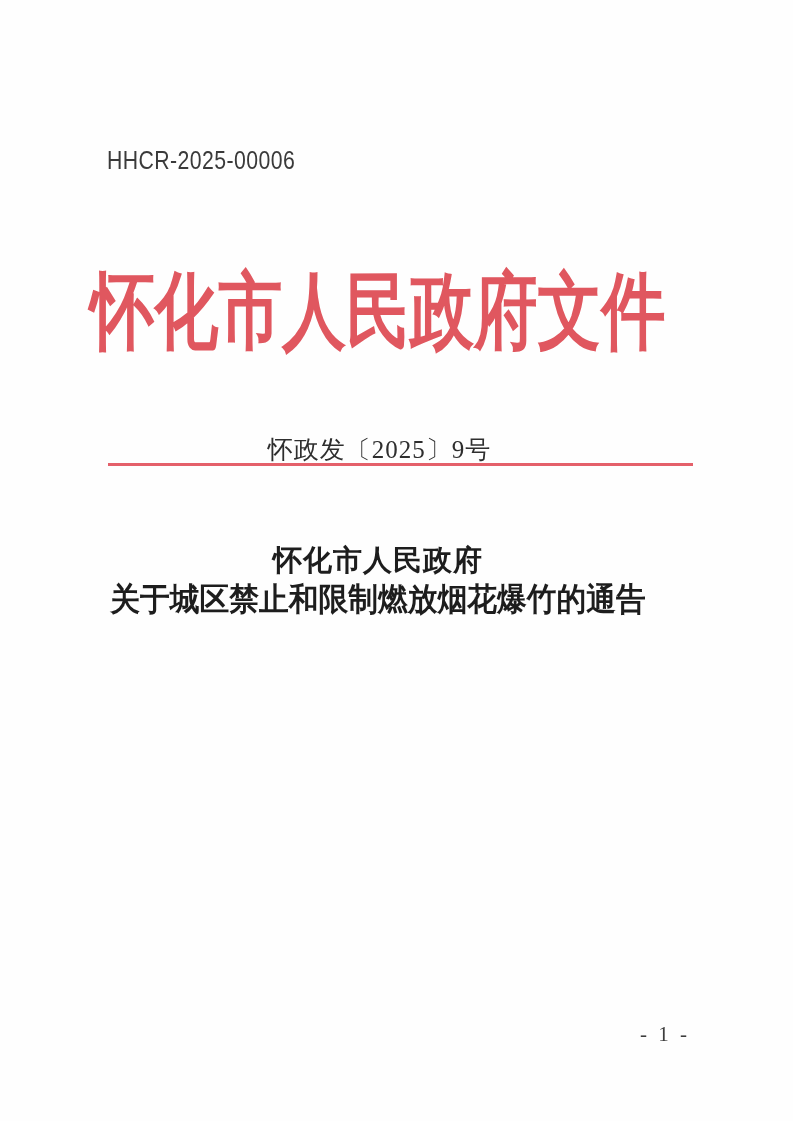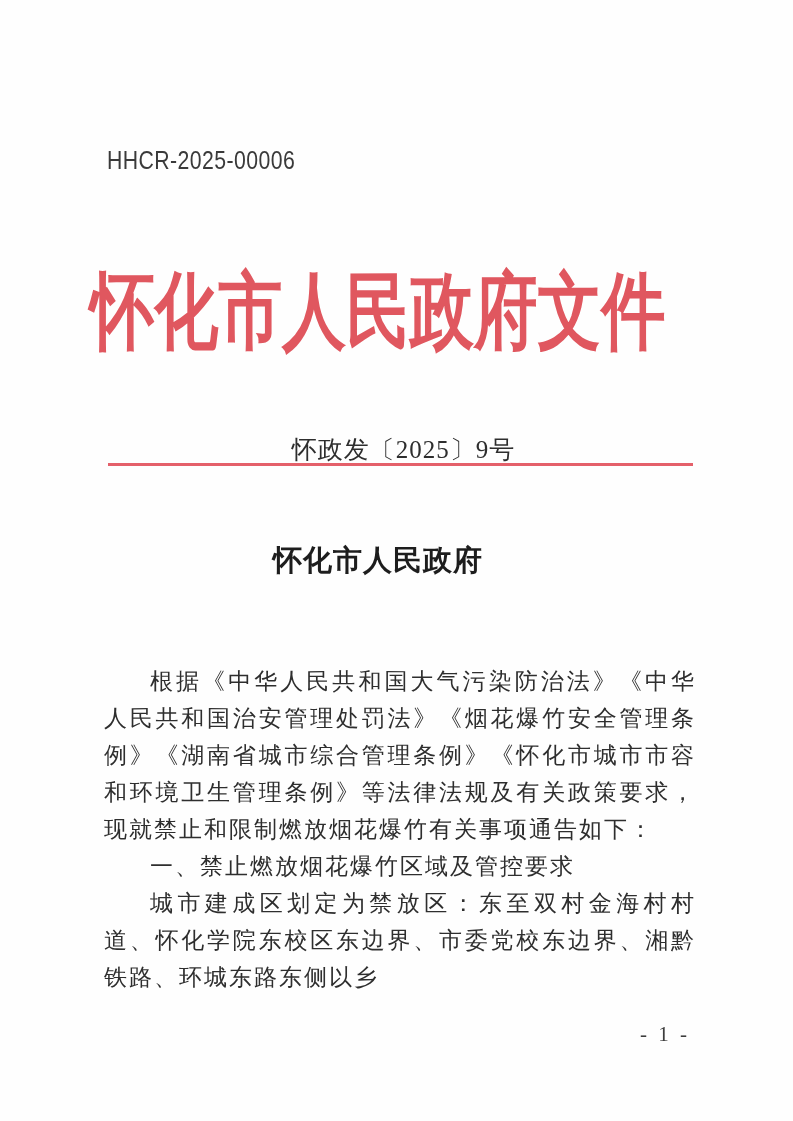"怀政发〔2025〕9号" .issue-no { margin-left: 24px -> none }
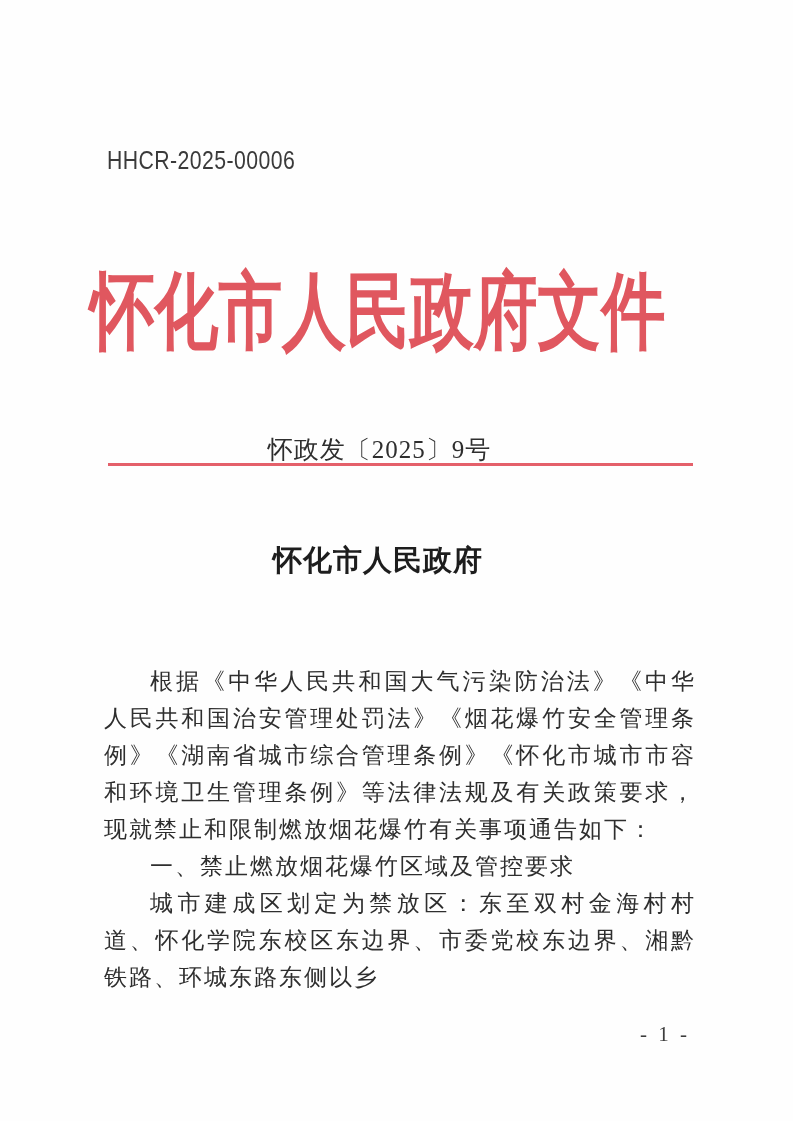"关于城区禁止和限制燃放烟花爆竹的通告" div.t2 { html: none -> <div> <span>关于城区禁止和限制燃放烟花爆竹的通告</span> </div> }
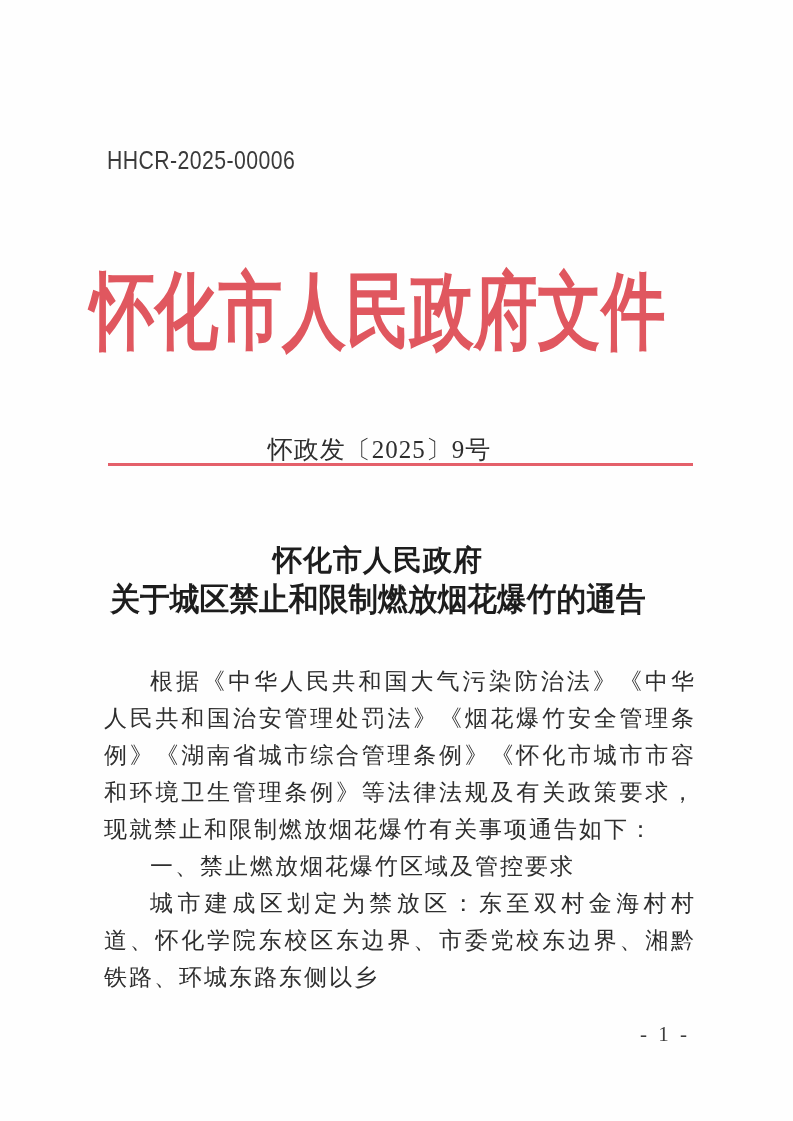"根据《中华人民共和国大气污染防治法》《中华人民共和国治安管理处罚法》《烟花爆竹安" div.body-text { html: <div> <p>根据《中华人民共和国大气污染防治法》《中华人民共和国治安管理处罚法》《烟花爆竹安全管理条例》《湖南省城市综合管理条例》《怀化市城市市容和环境卫生管理条例》等法律法规及有关政策要求，现就禁止和限制燃放烟花爆竹有关事项通告如下：</p> <p>一、禁止燃放烟花爆竹区域及管控要求</p> <p>城市建成区划定为禁放区：东至双村金海村村道、怀化学院东校区东边界、市委党校东边界、湘黔铁路、环城东路东侧以乡</p> </div> -> none }
